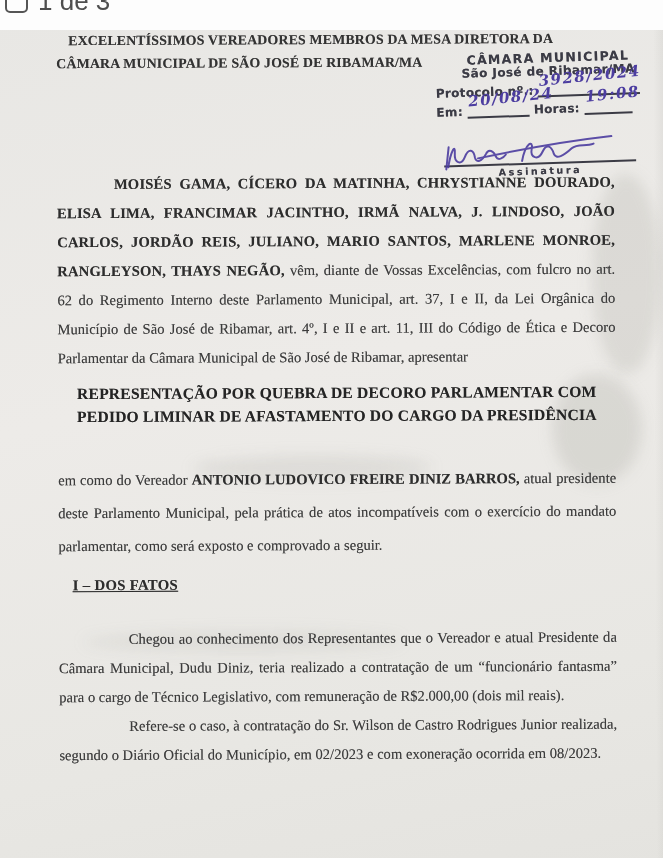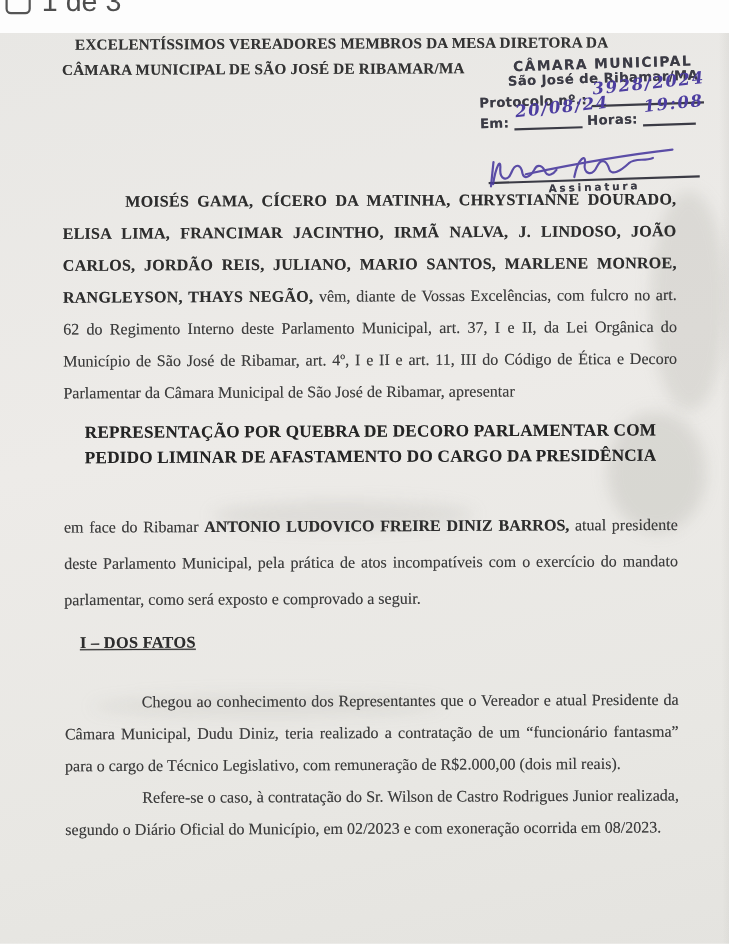"em face do Ribamar" span { text: face do Ribamar -> como do Vereador }
